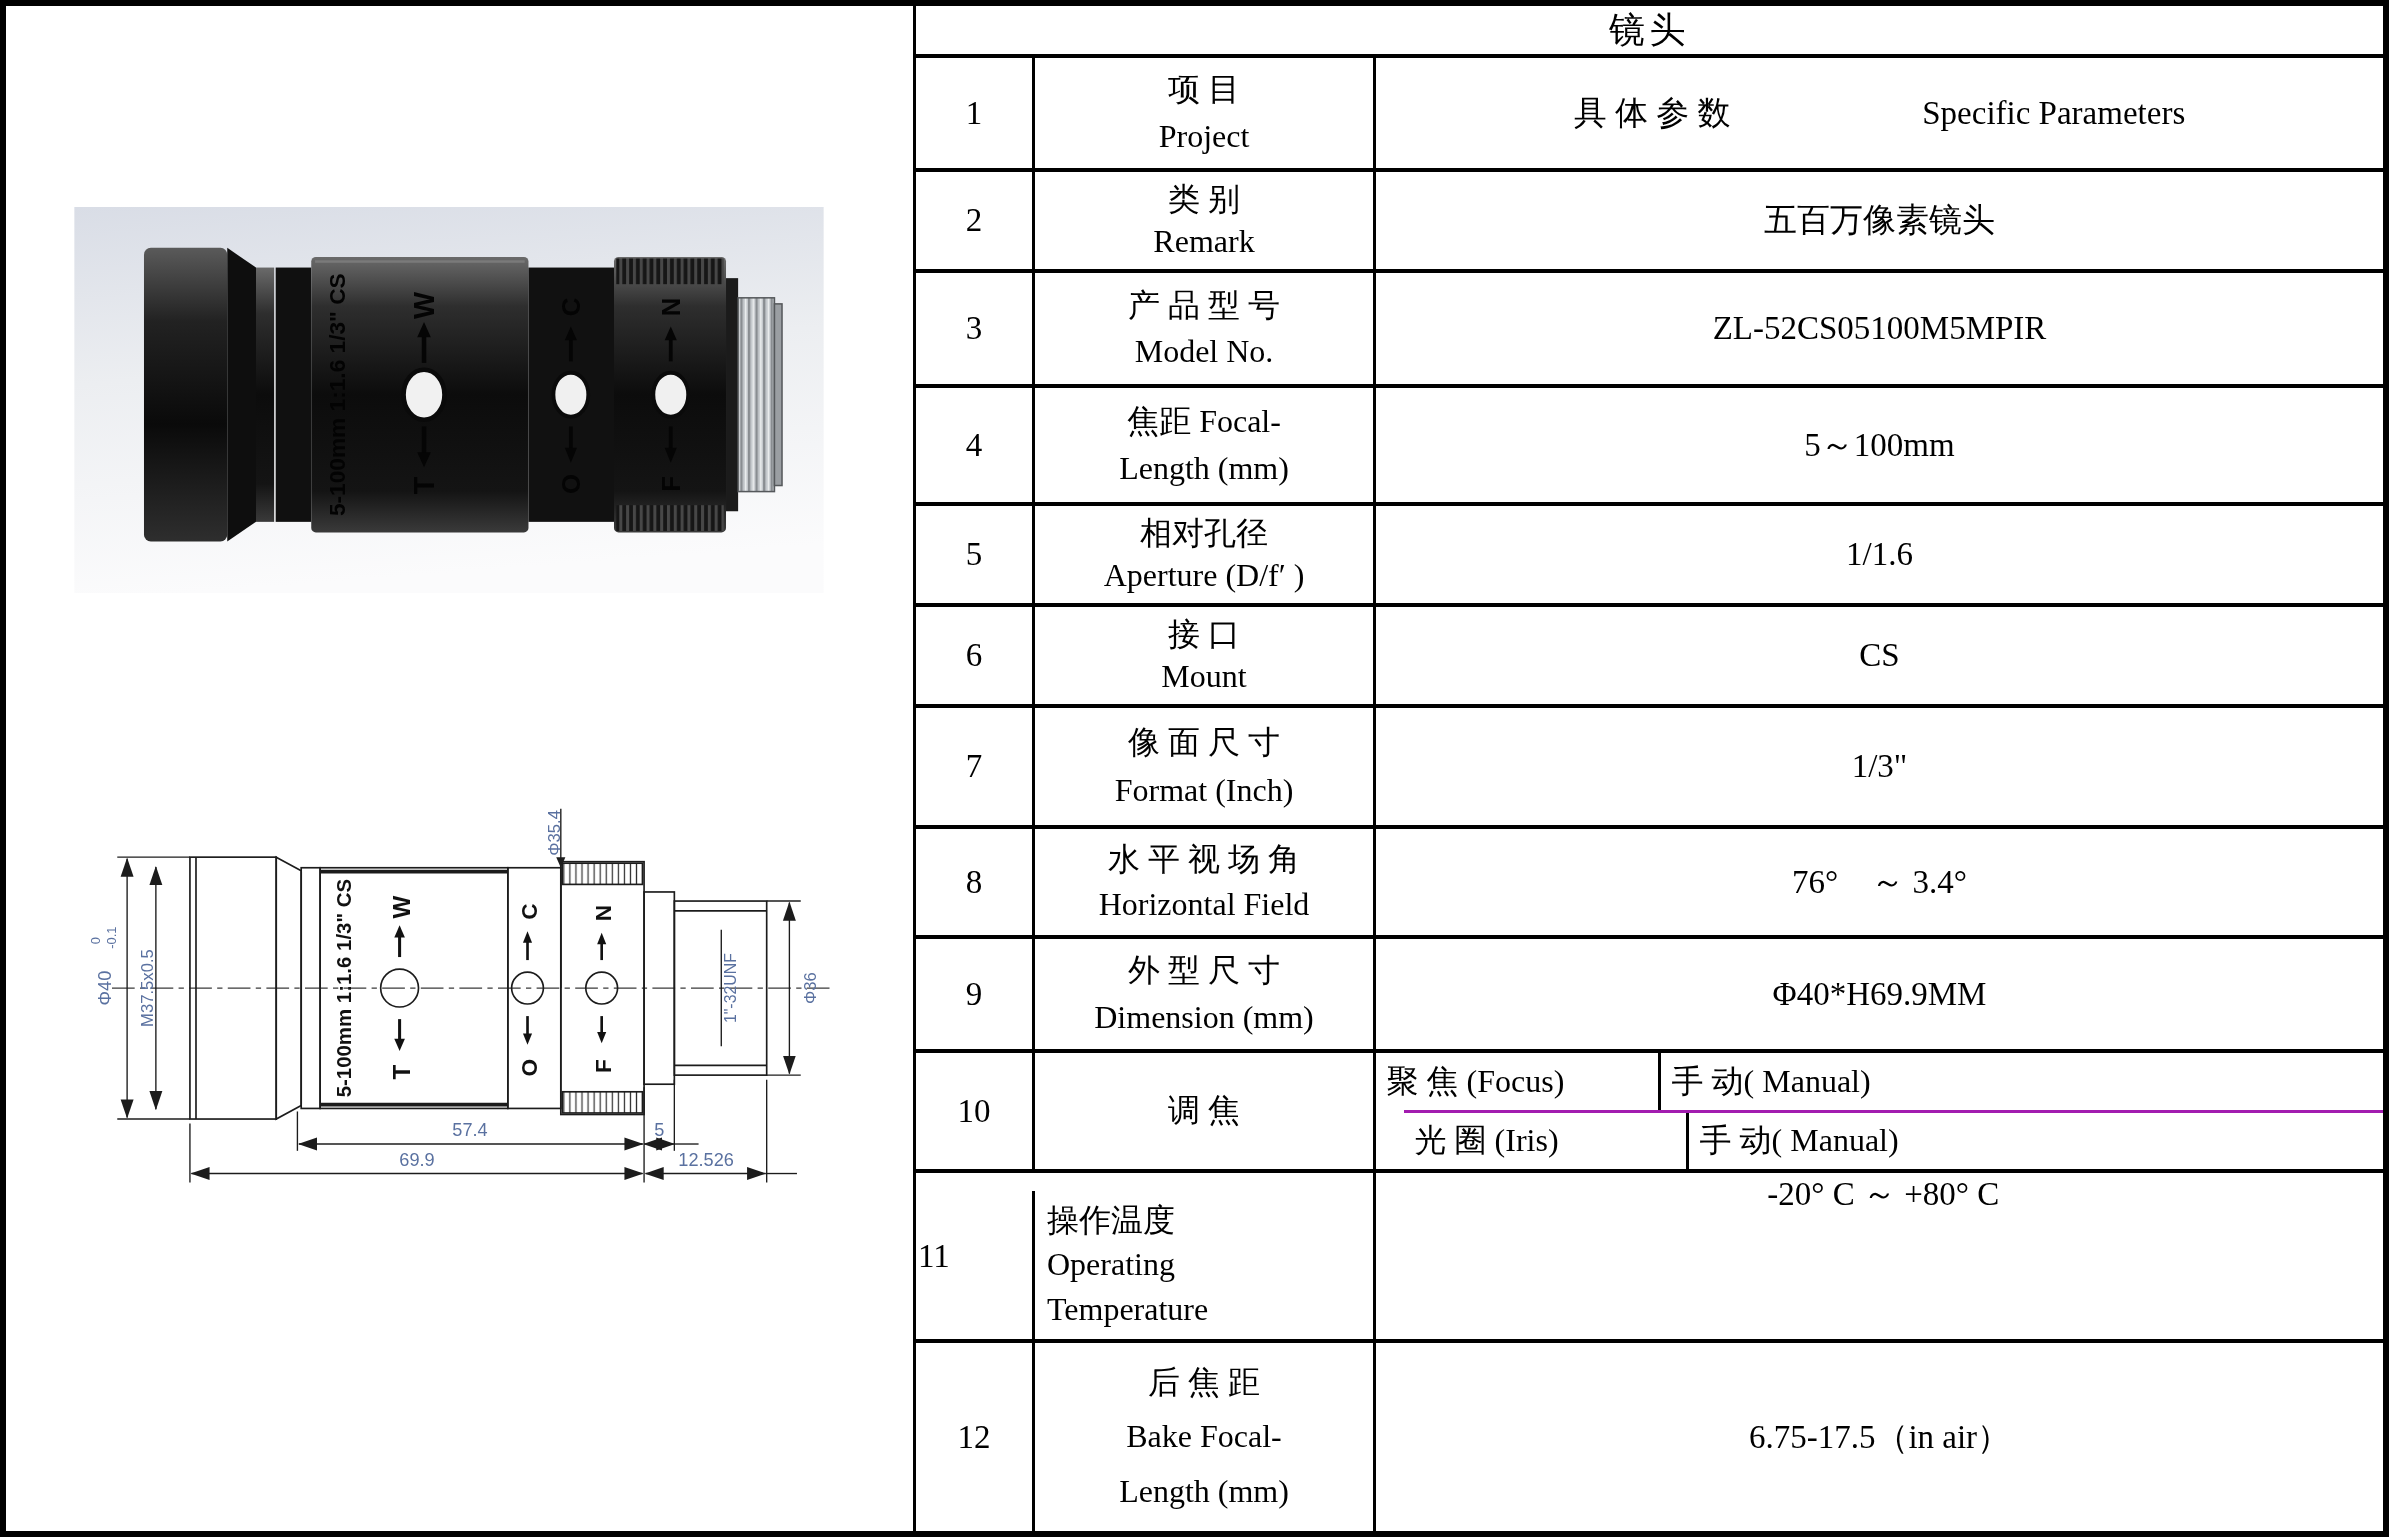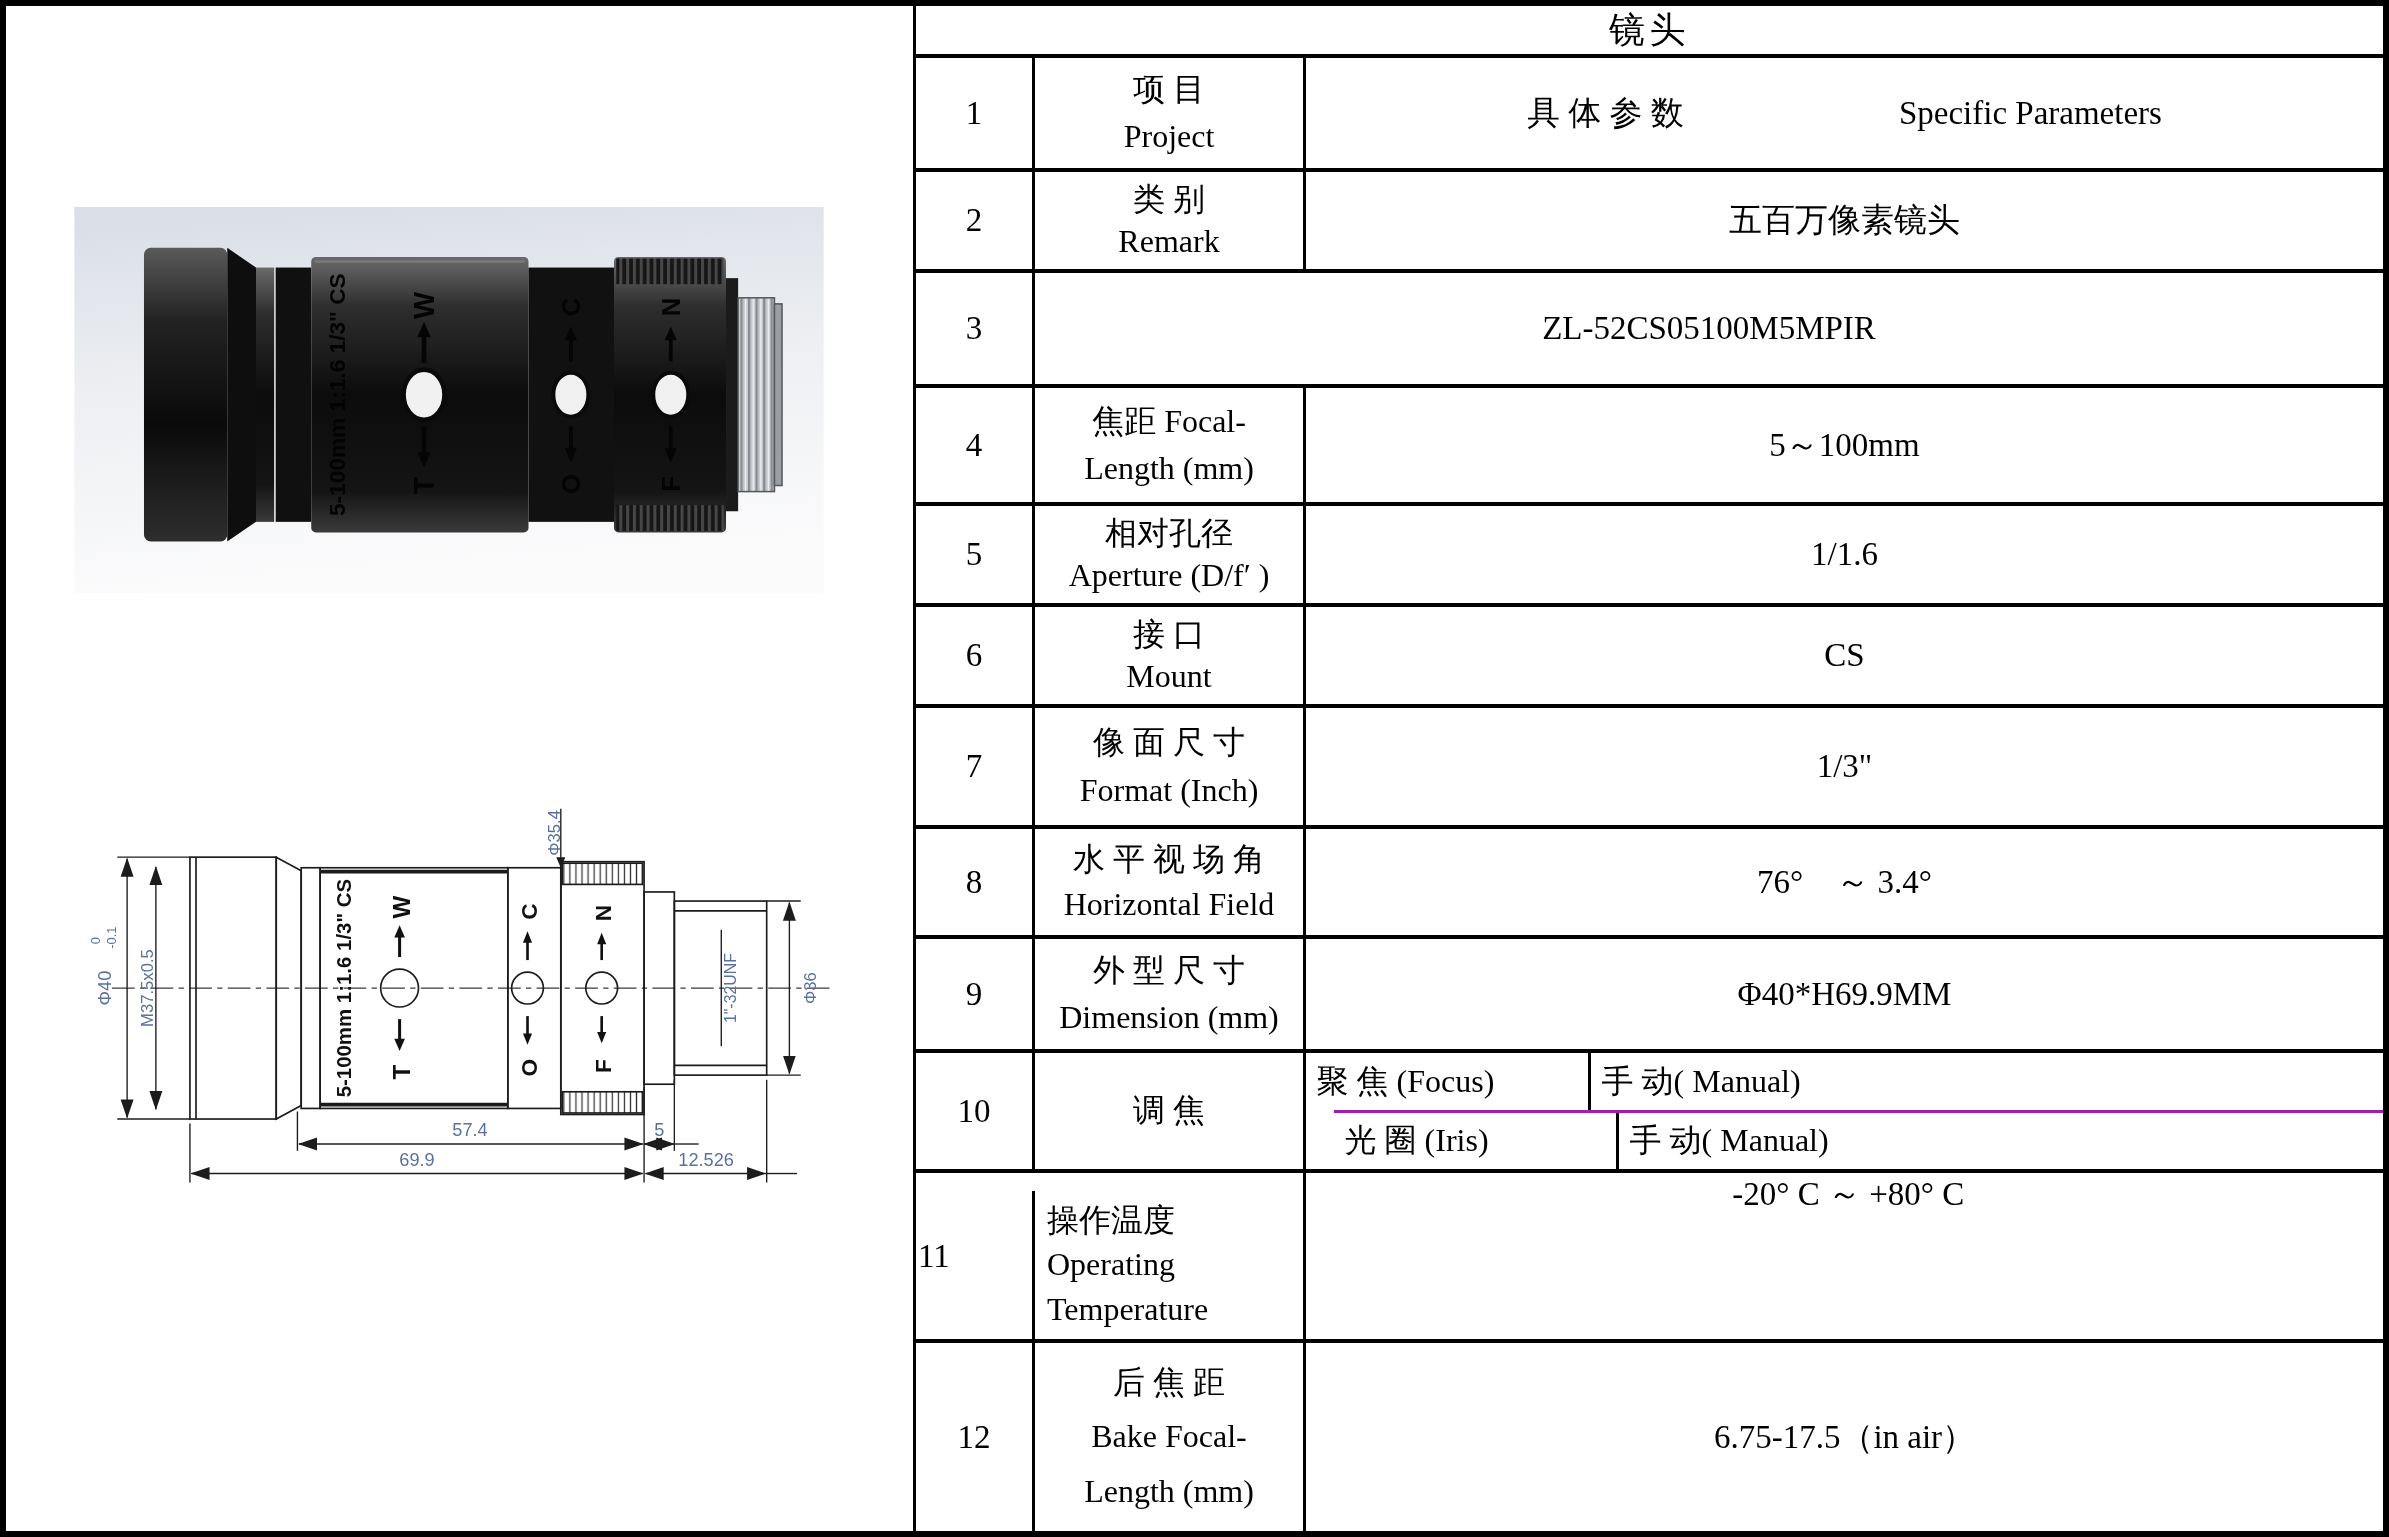"项 目" .label { width: 271px -> 341px }
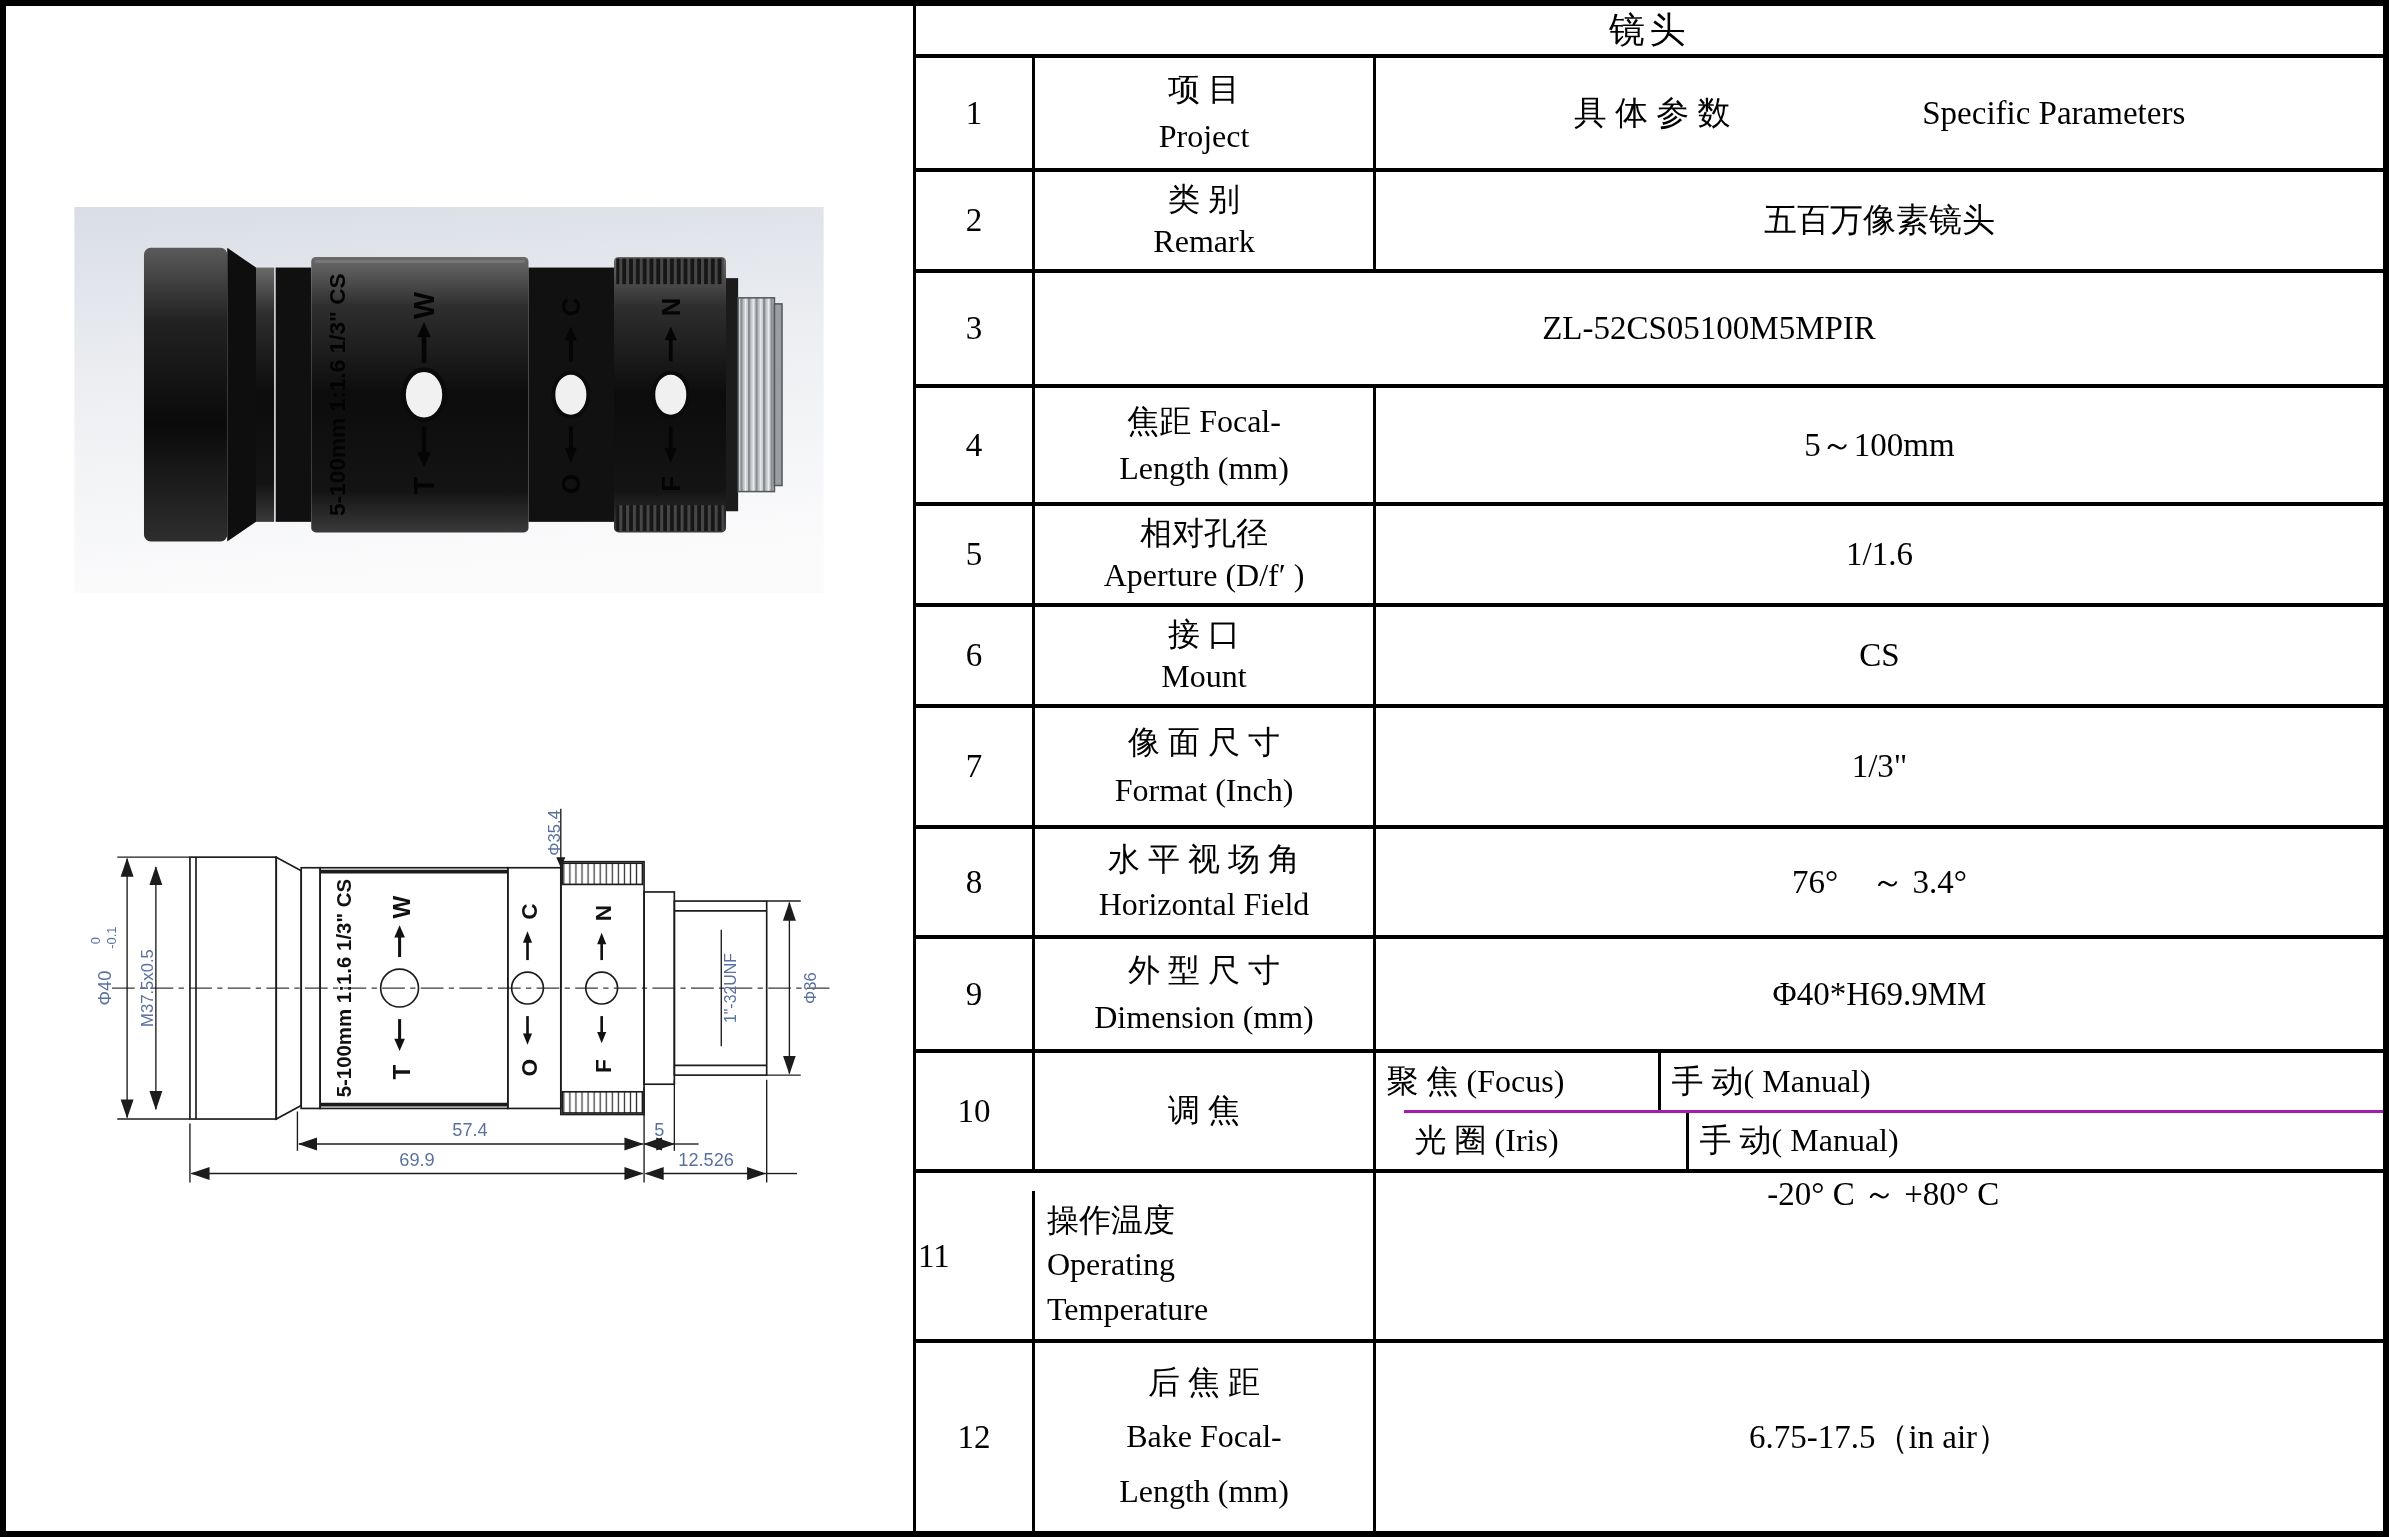"产 品 型 号" div.cell { html: none -> <div> <div>产 品 型 号</div> <div>Model No.</div> </div> }
